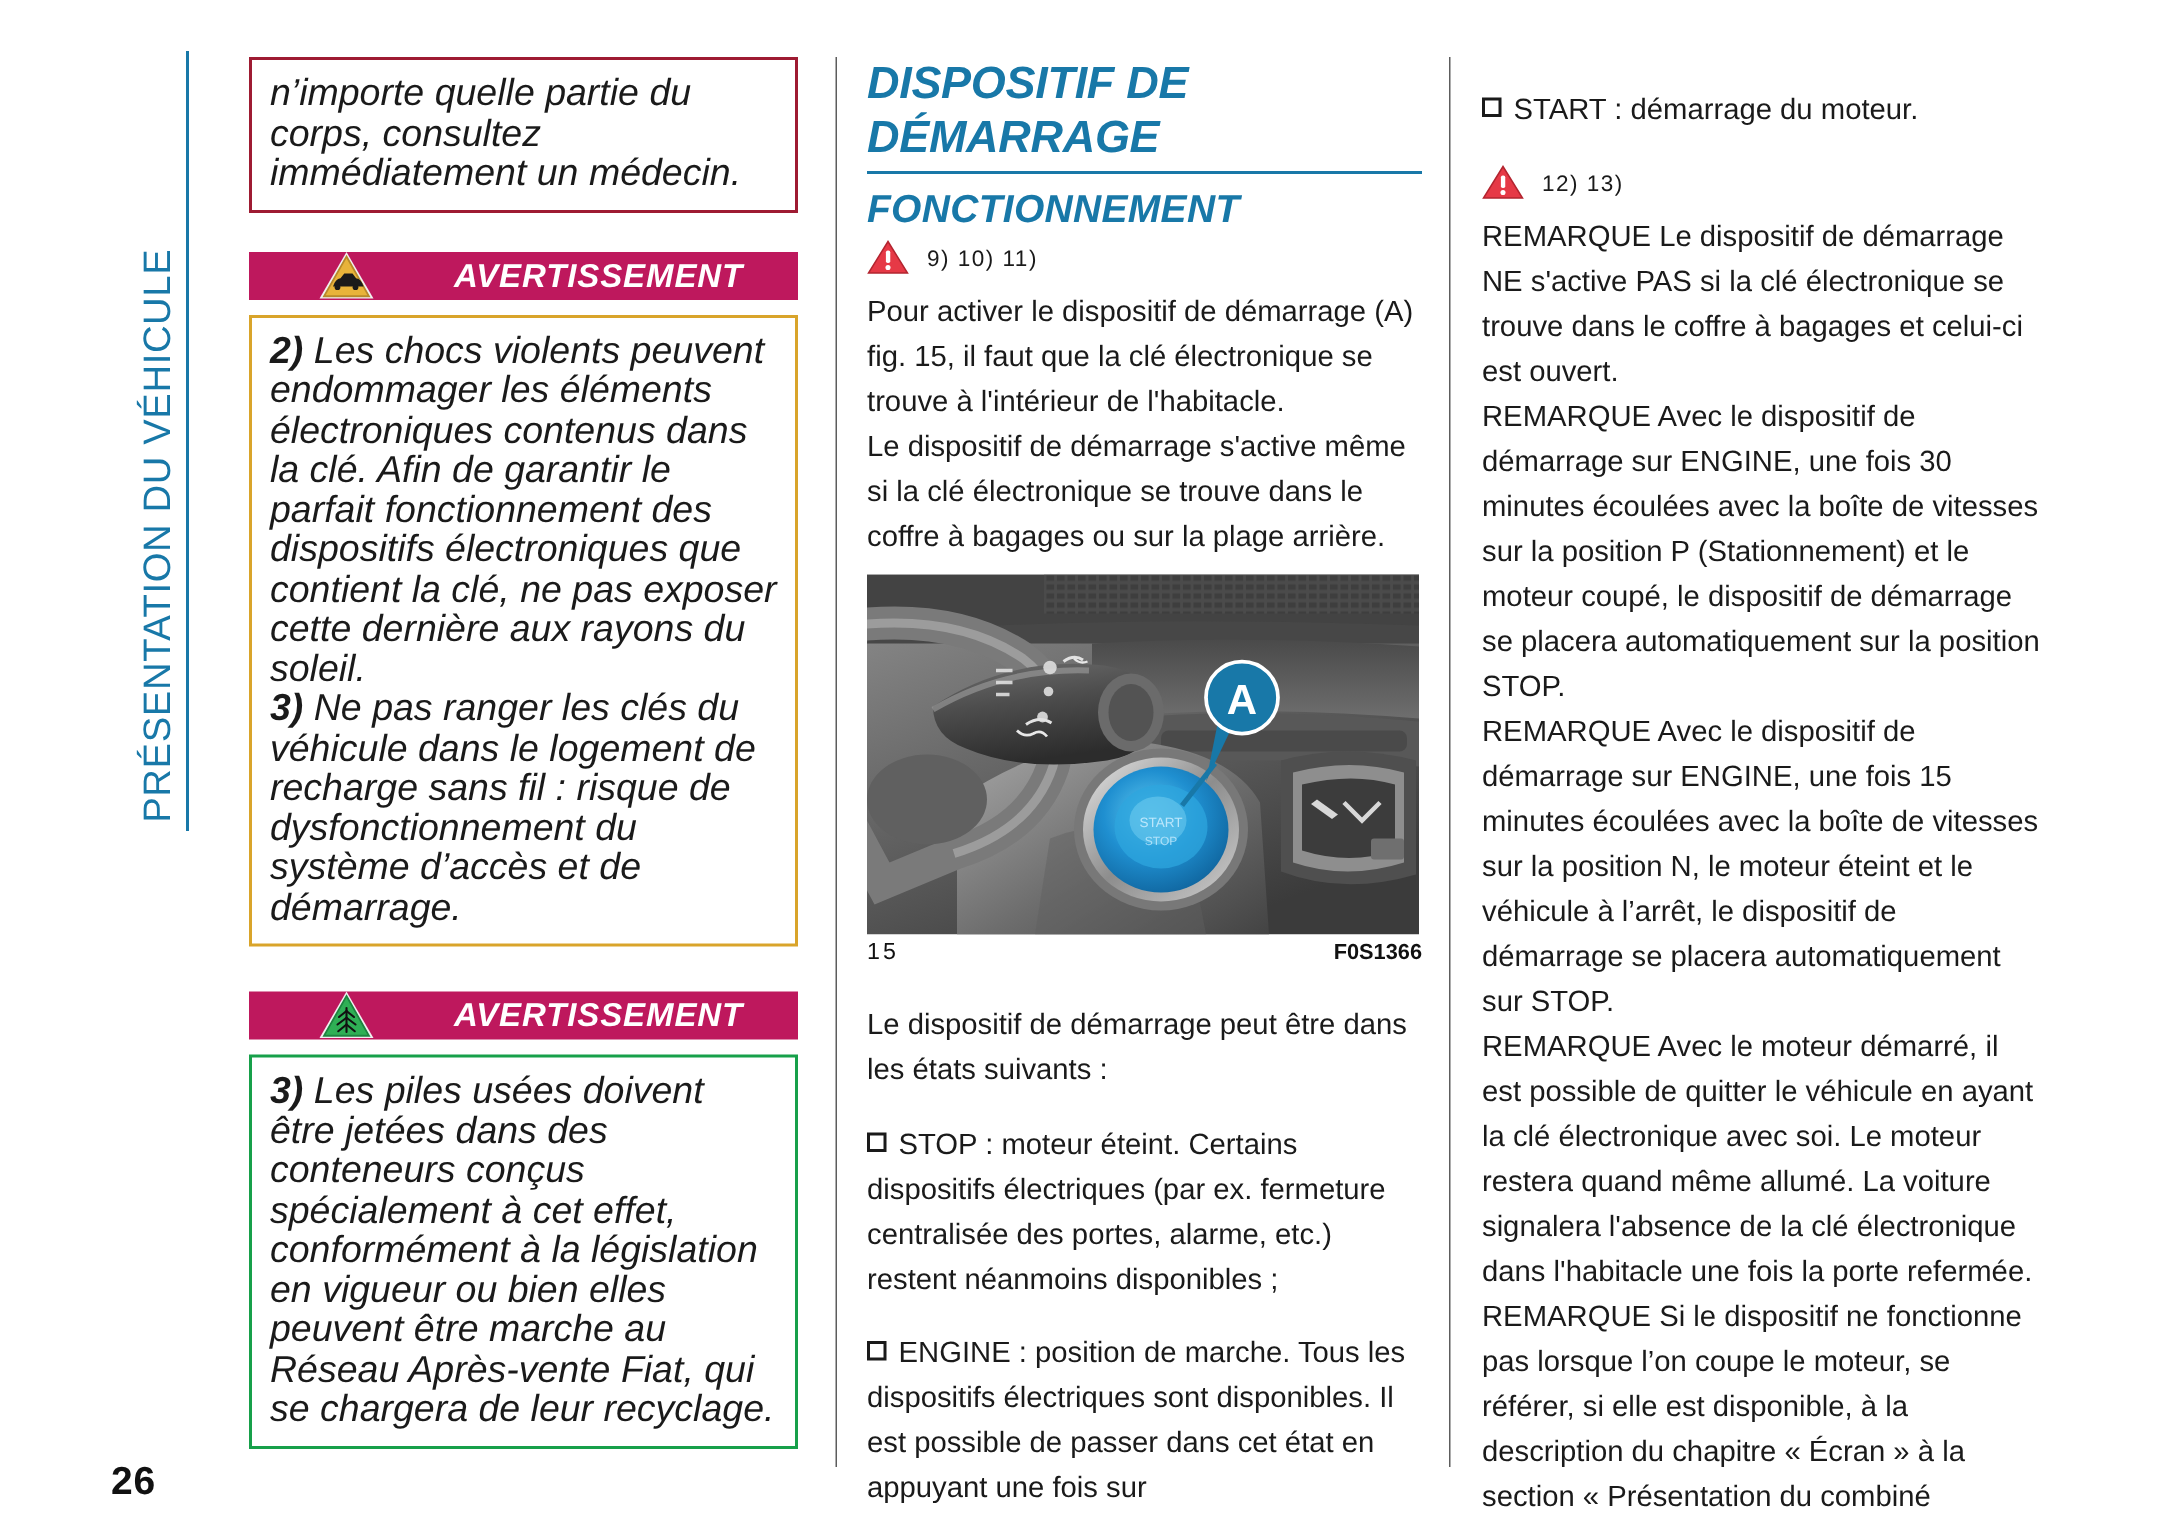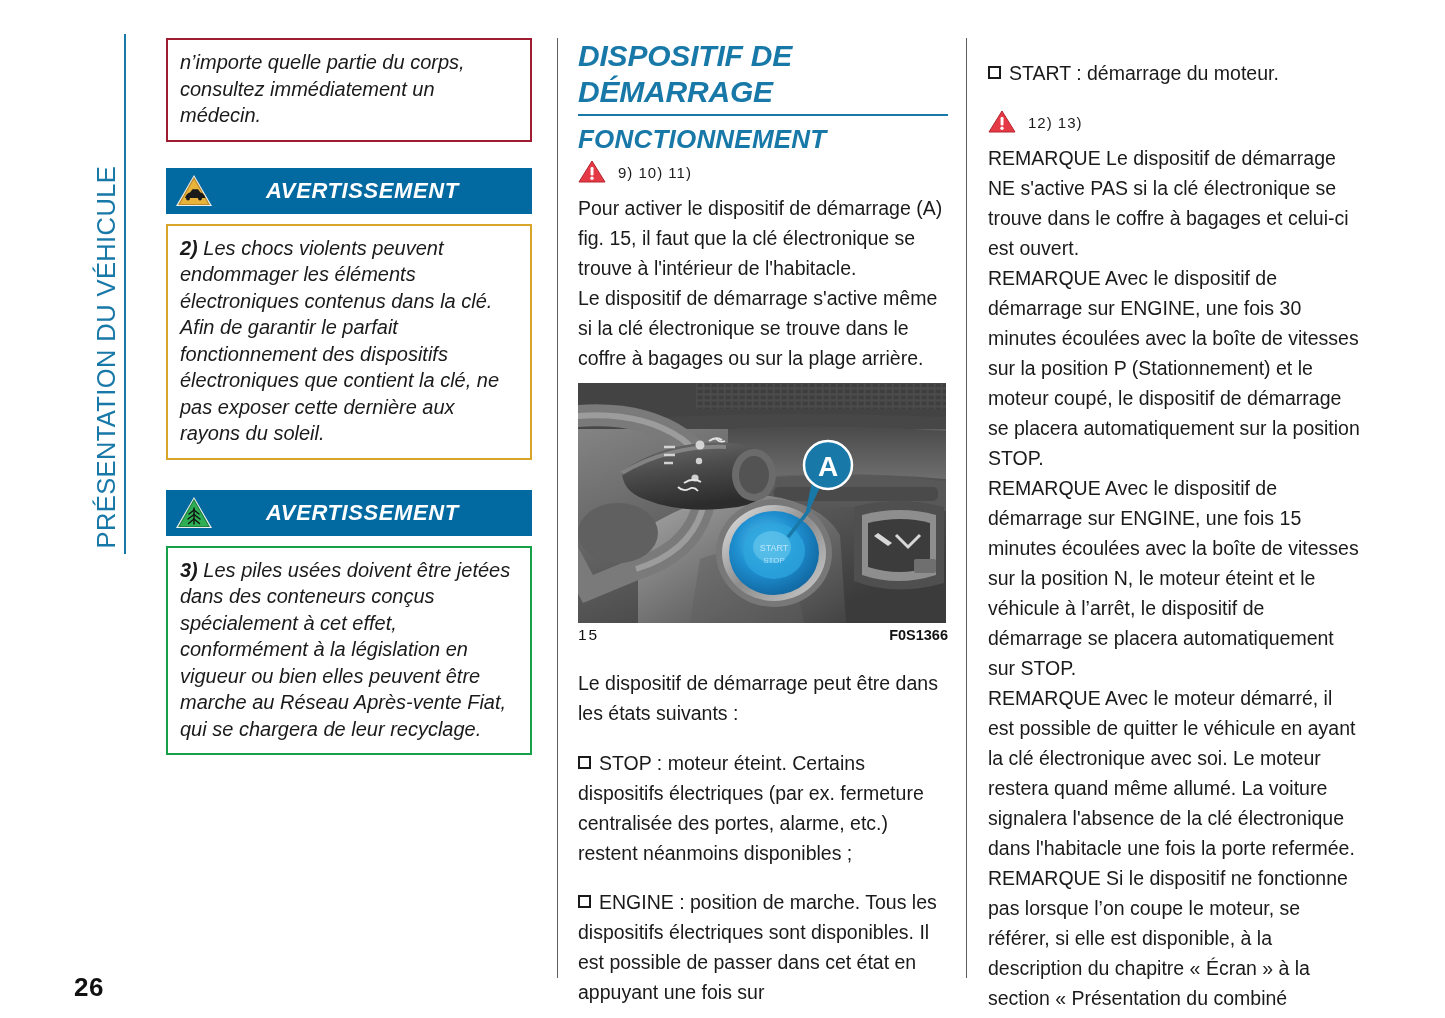"n’importe quelle partie du corps," .note-box p { font-size: 20px -> 25px }
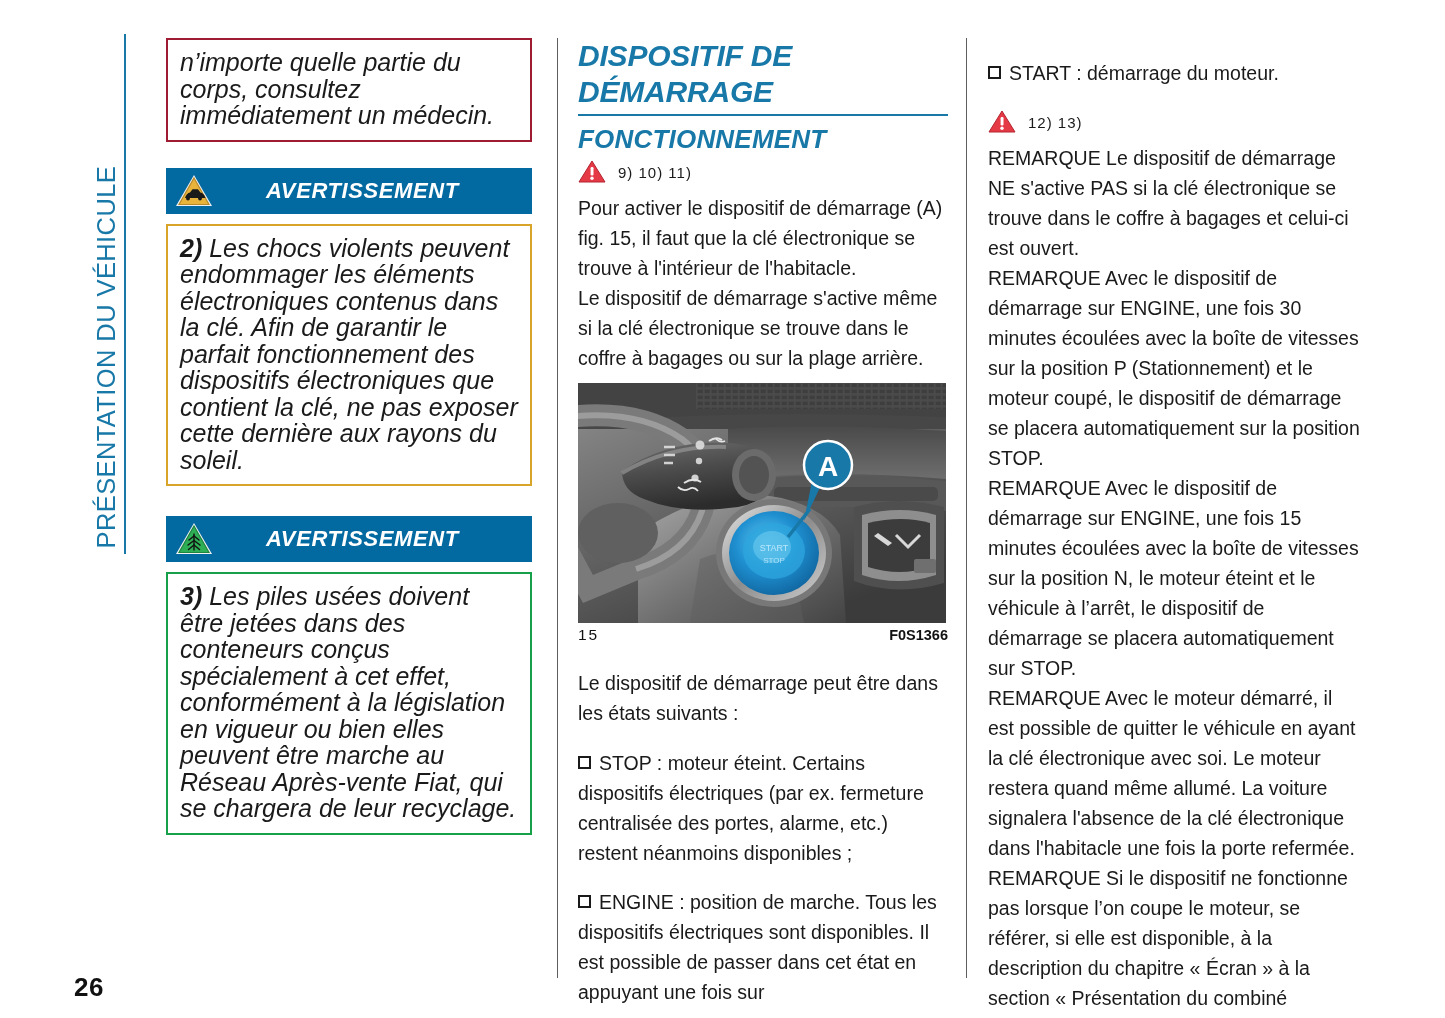"AVERTISSEMENT" .warn-banner { background: #0369a1 -> #be185d; height: 46px -> 32px; justify-content: none -> center }
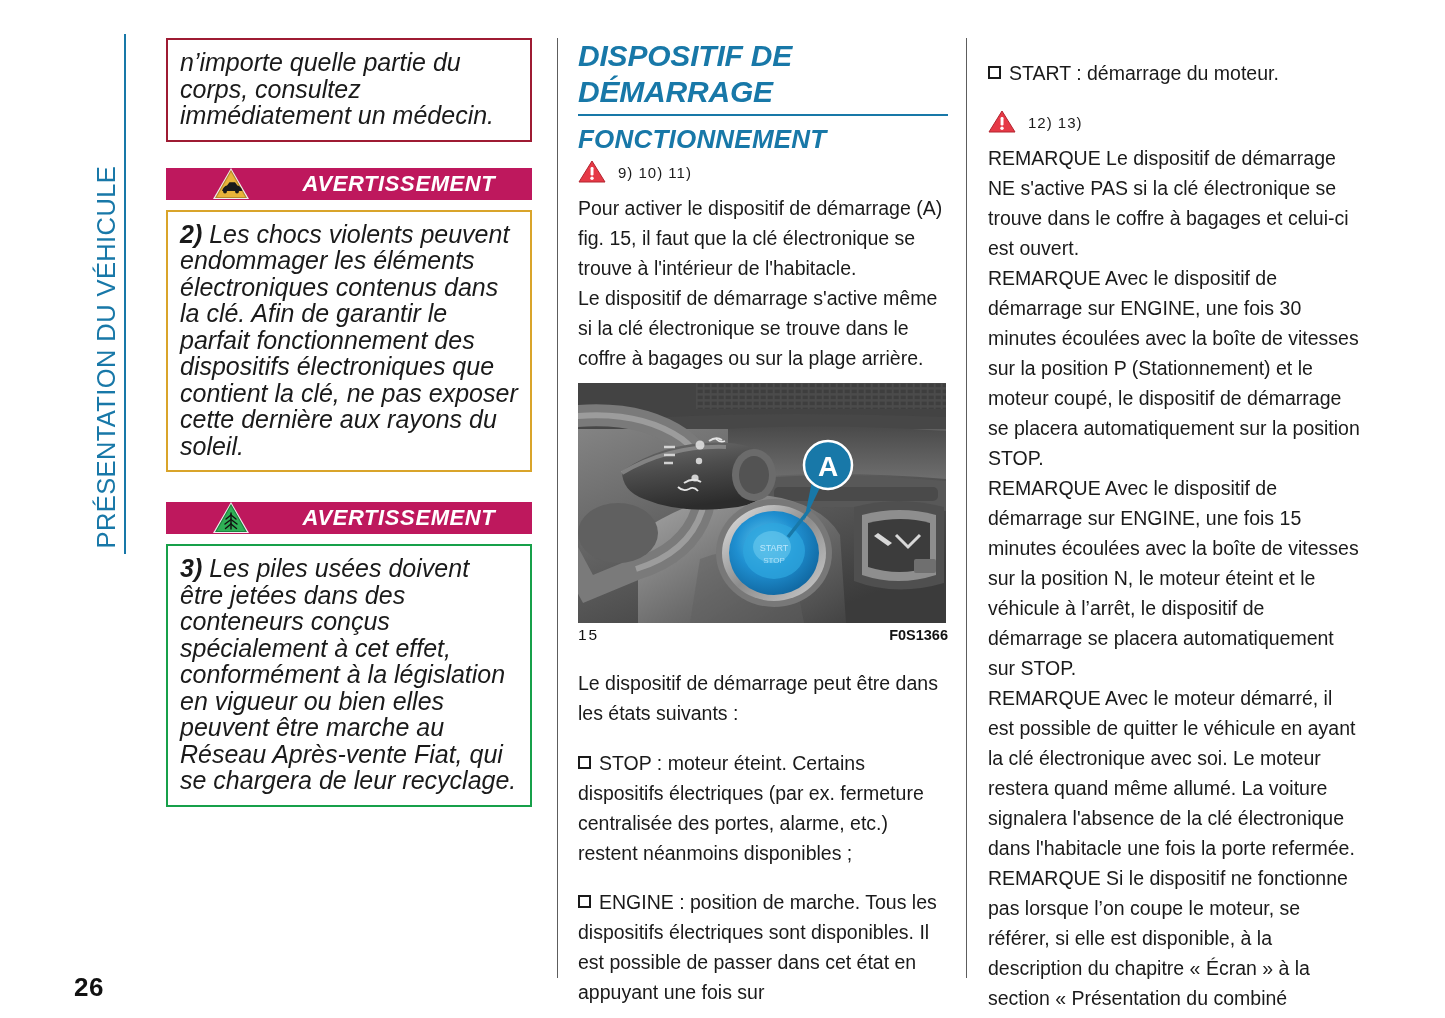"3) Ne pas ranger les" p { html: none -> <p><b>3)</b> <span>Ne pas ranger les clés du véhicule dans le logement de recharge sans fil : risque de dysfonctionnement du système d’accès et de démarrage.</span></p> }
